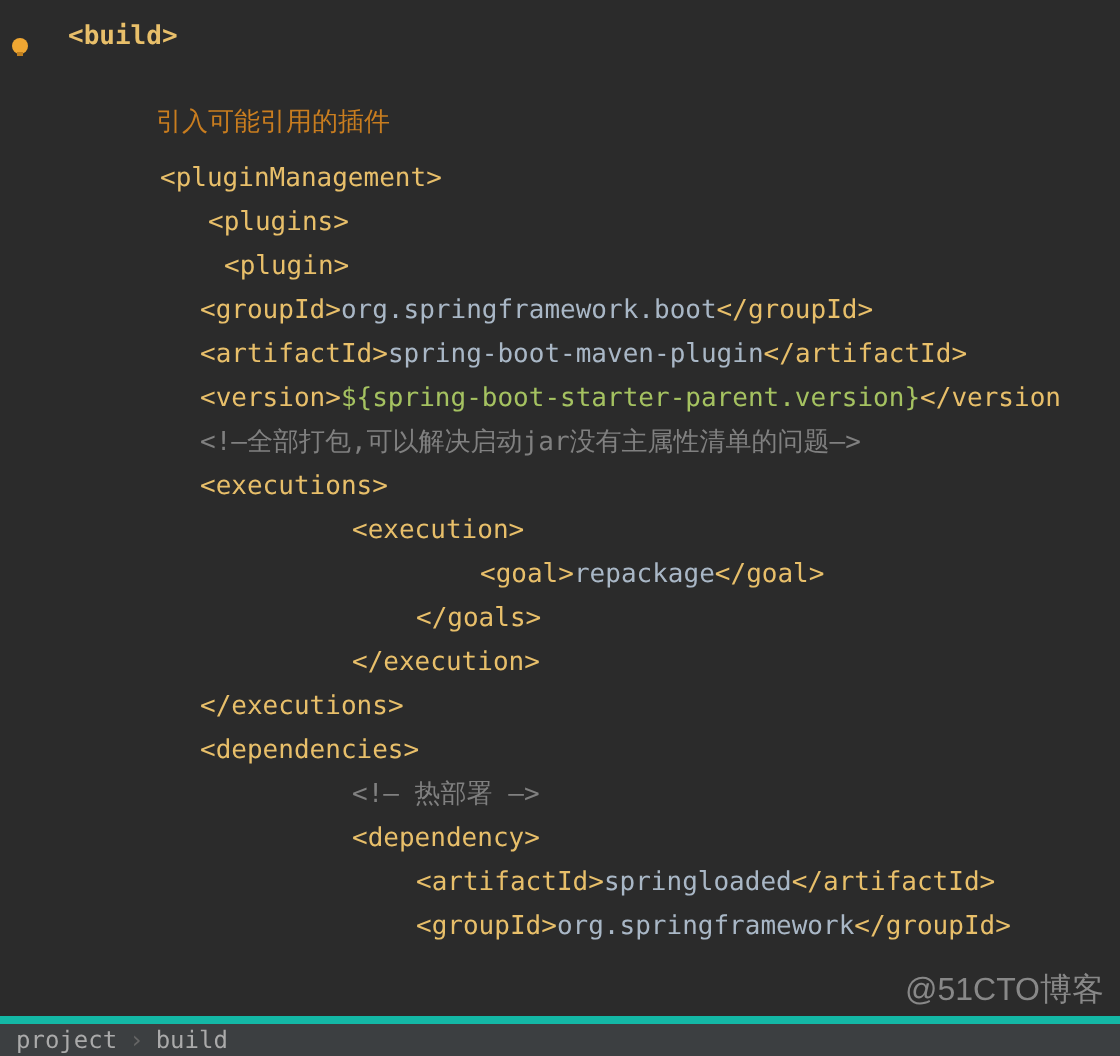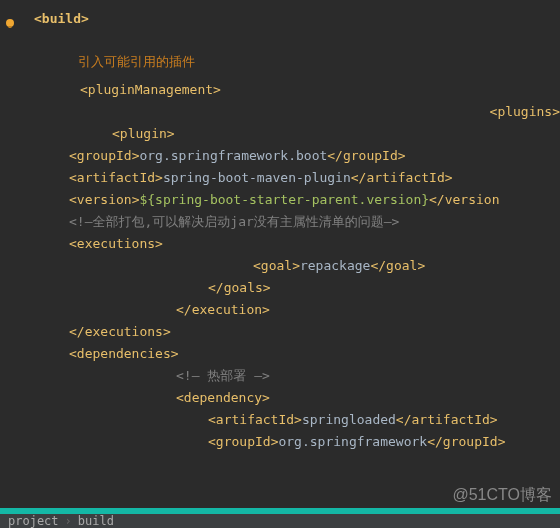"<plugins>" .i3 { text-align: right -> none }
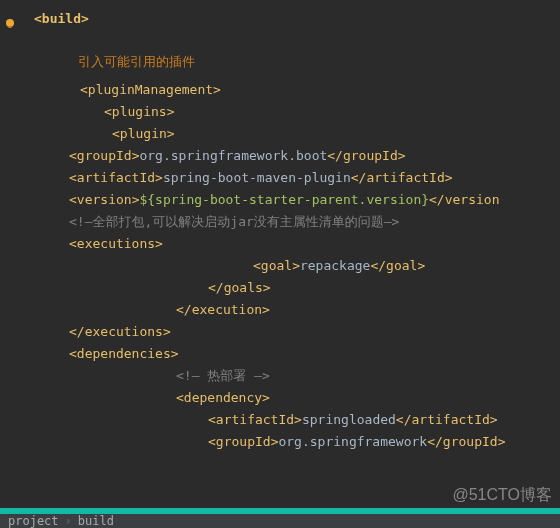"<groupId>org.springframework.boot</group" .i5 { padding-left: 69px -> 100px }
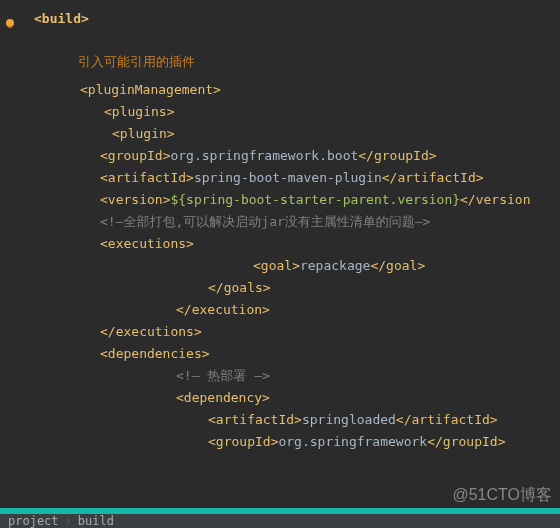"<execution>" div.line { html: none -> <div><span>&lt;</span><span>execution</span><span>&gt;</span></div> }
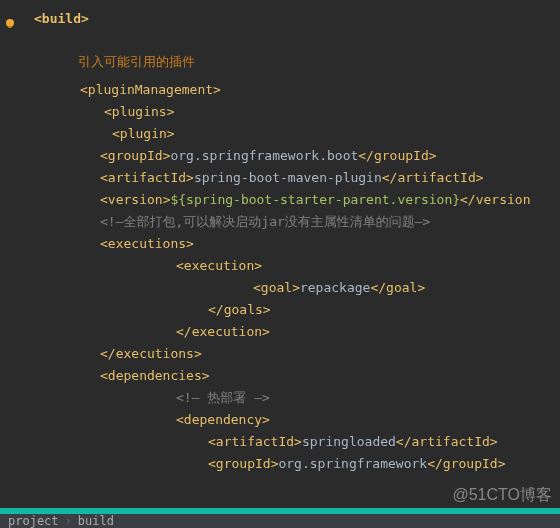"<goal>repackage</goal>" .i8 { margin-left: 13px -> none }
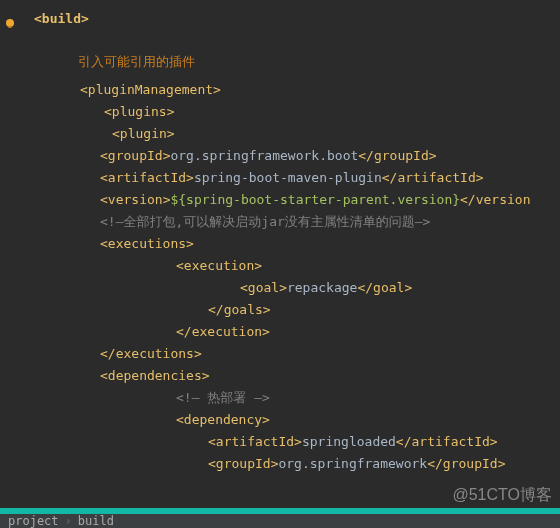"project" .breadcrumb { border-top: 6px solid #14b8a6 -> 4px solid #14b8a6 }
